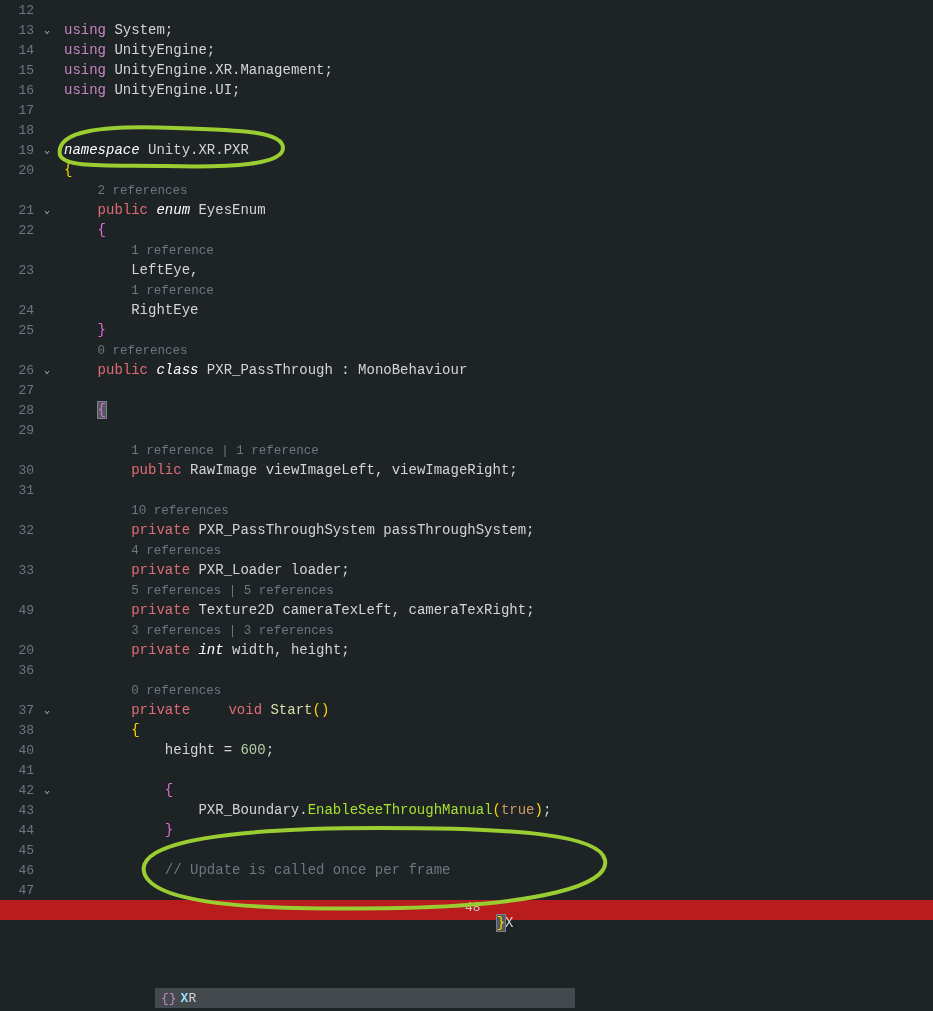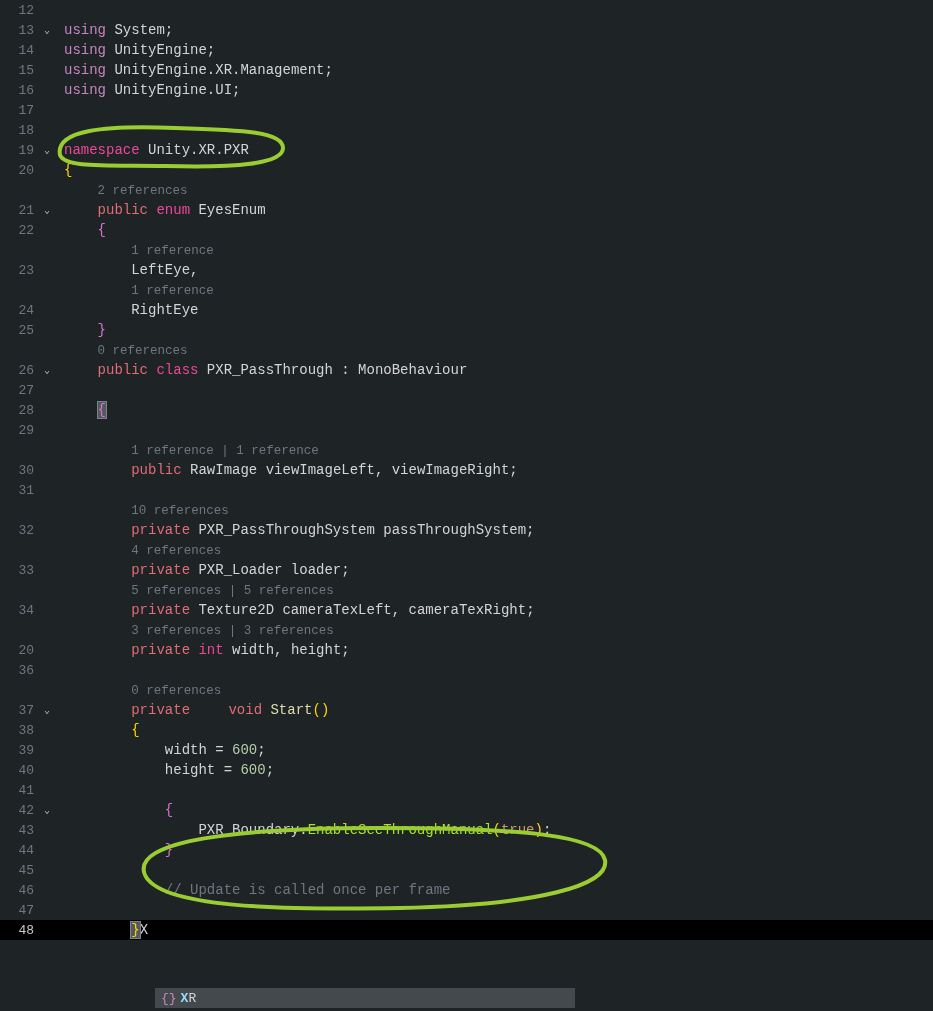"namespace" .kw-red { color: #ec4899 -> #ffffff; font-style: none -> italic }
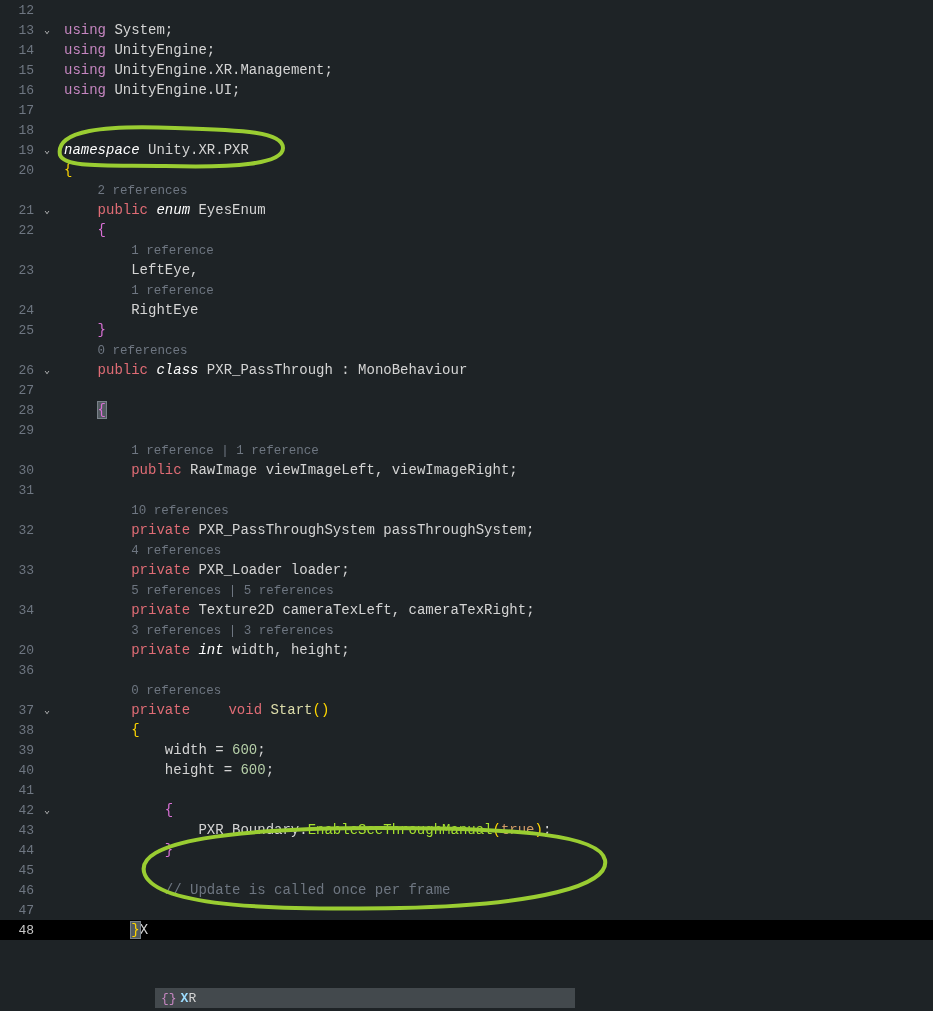"34" span.gutter { text: 34 -> 49 }
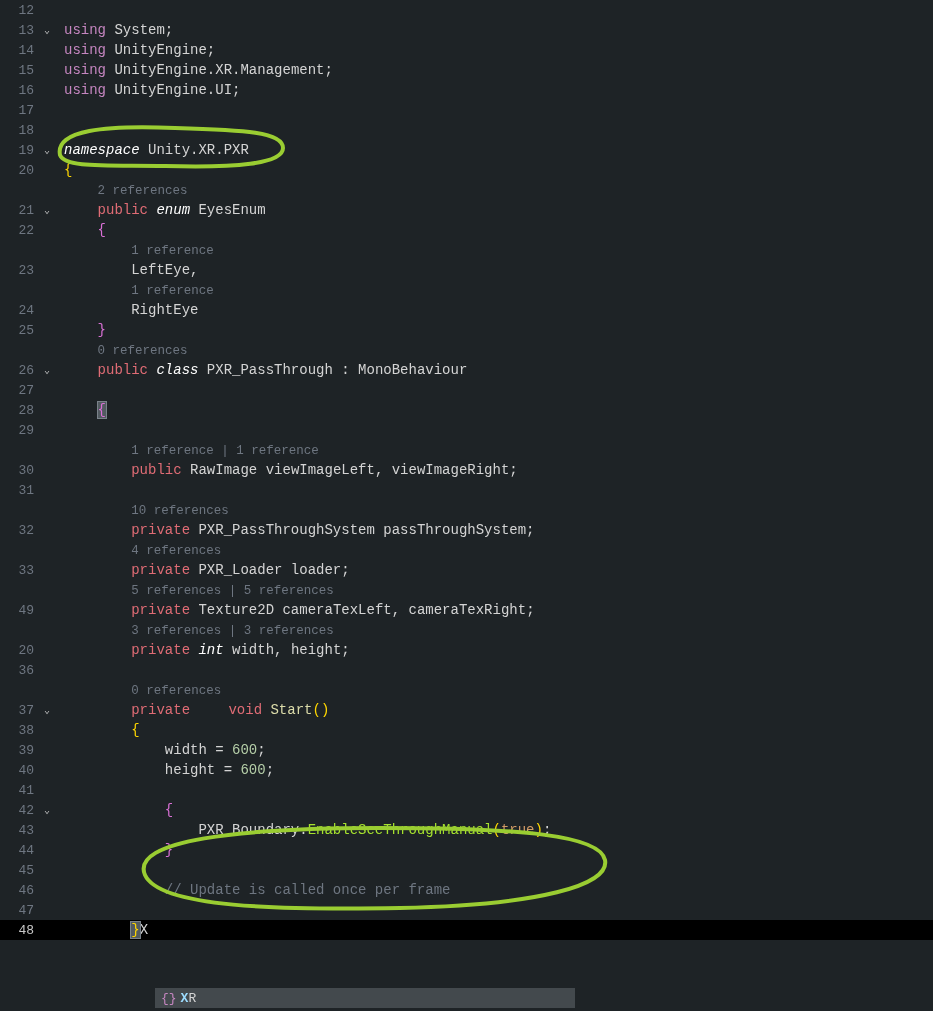"39" div.line { html: <div> <span>39</span><span></span> <span> <span>width</span> <span>=</span> <span>600</span><span>;</span></span> </div> -> none }
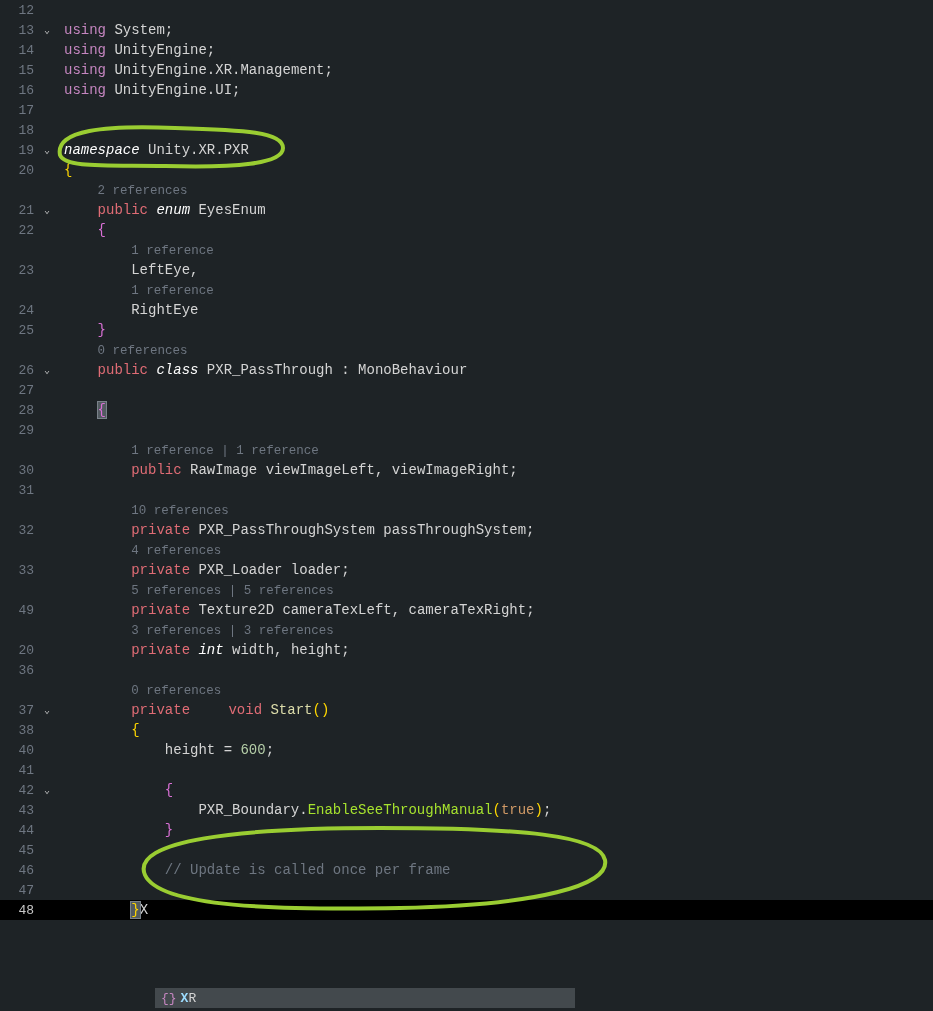"48" .line-48 { background: #000000 -> #b91c1c; flex-direction: none -> column }
